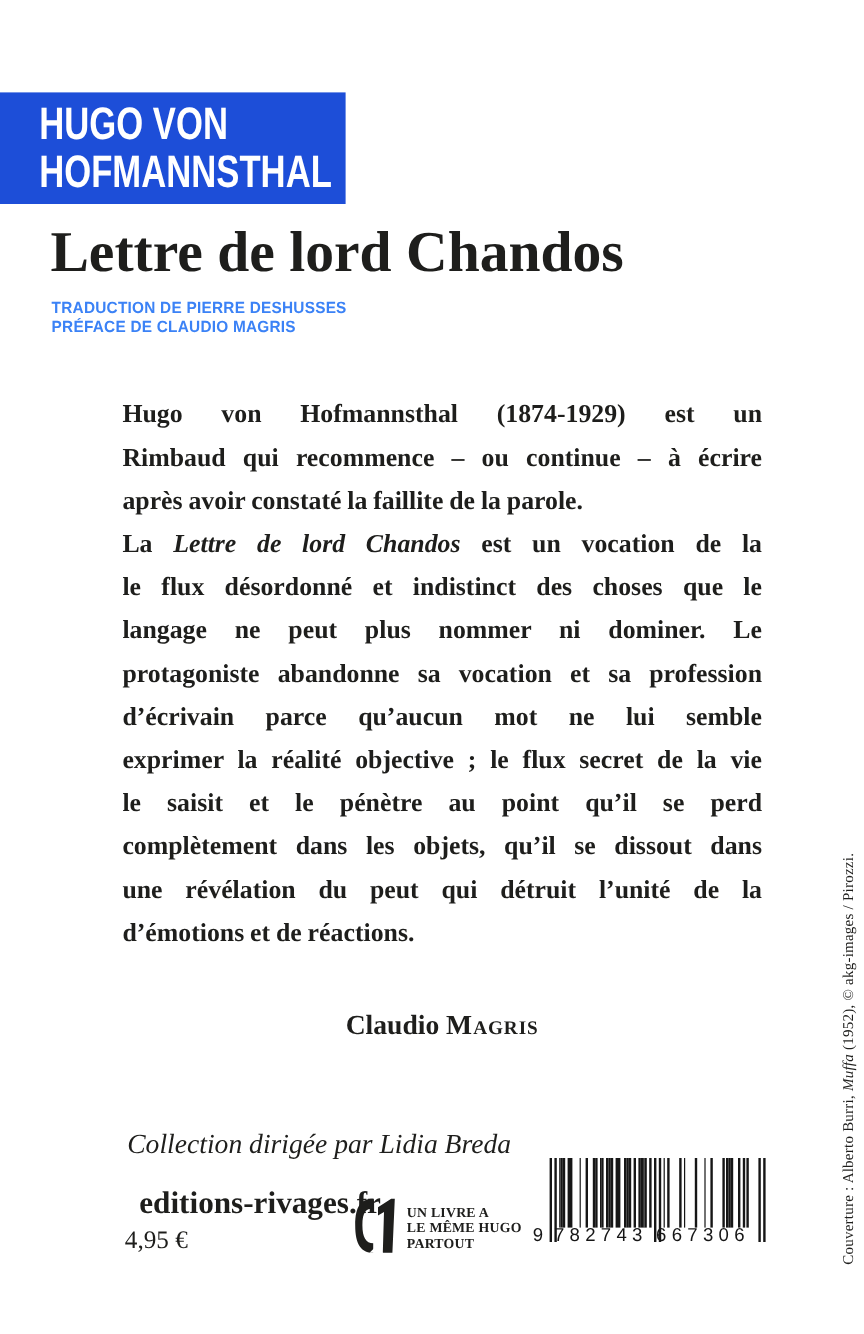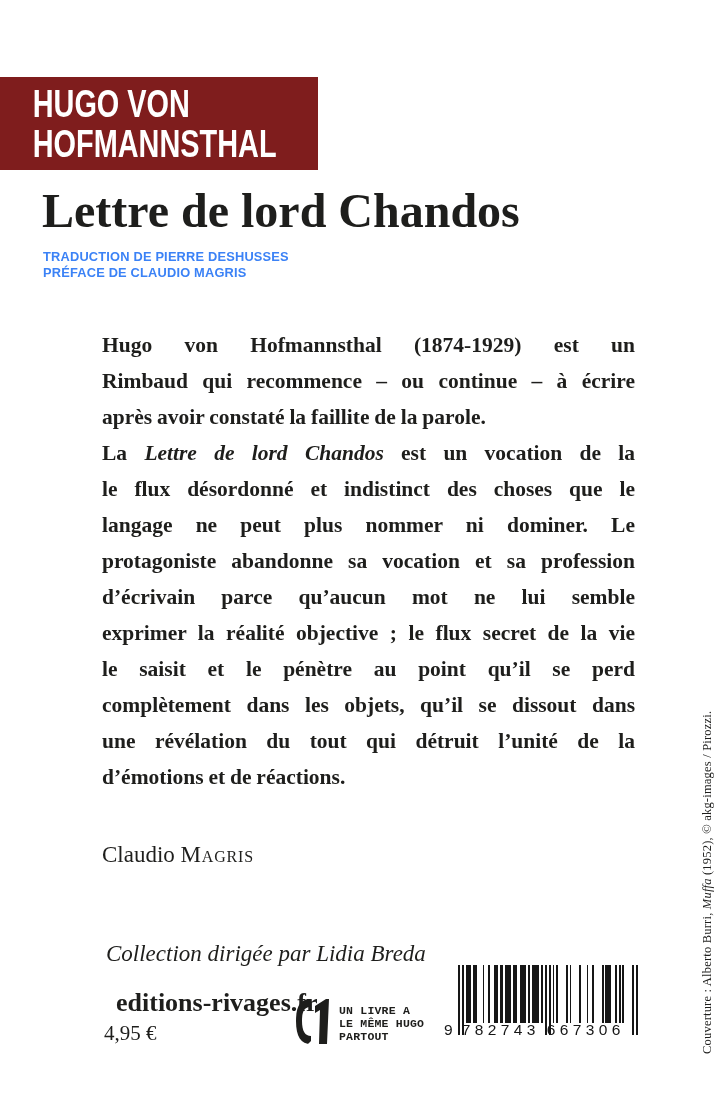"HUGO VON" .banner { background: #7f1d1d -> #1d4ed8; width: 318px -> 288px }
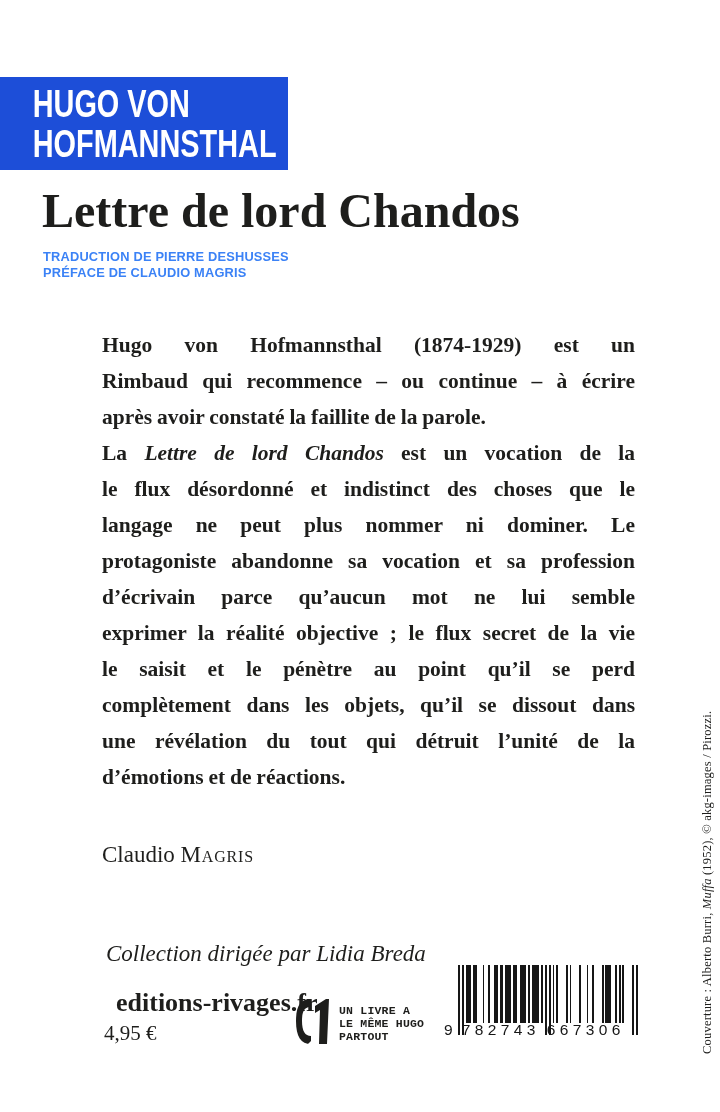"une révélation du tout qui" span { text: tout -> peut }
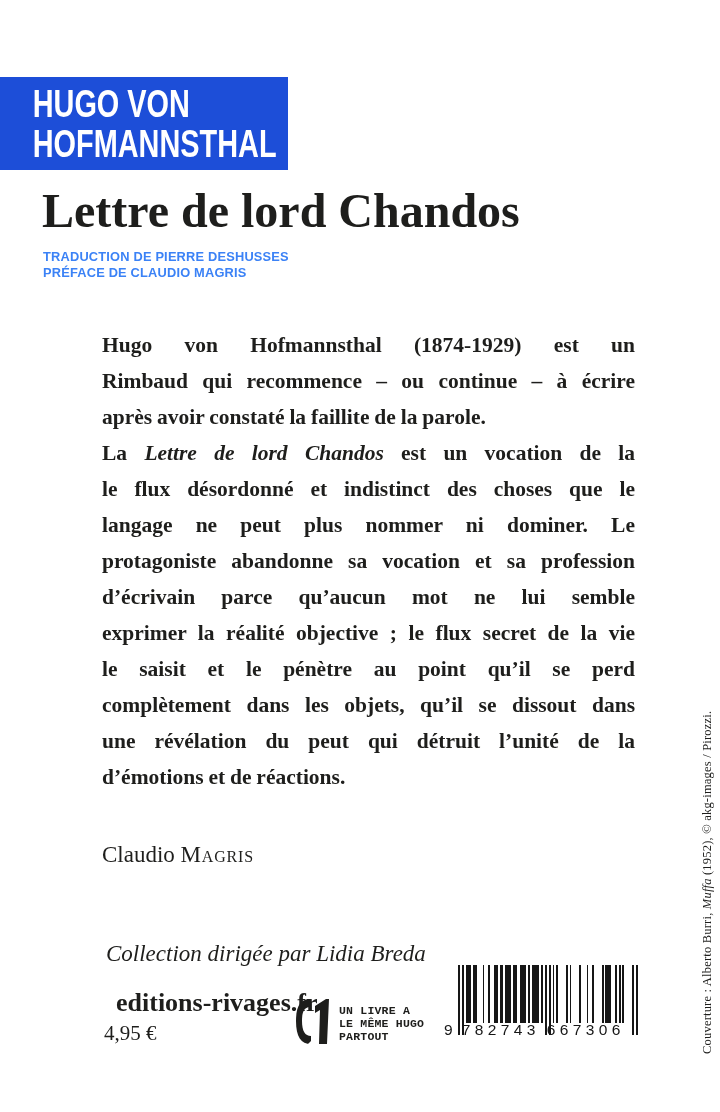"Claudio Magris" .signature { font-weight: normal -> bold; text-align: left -> center }
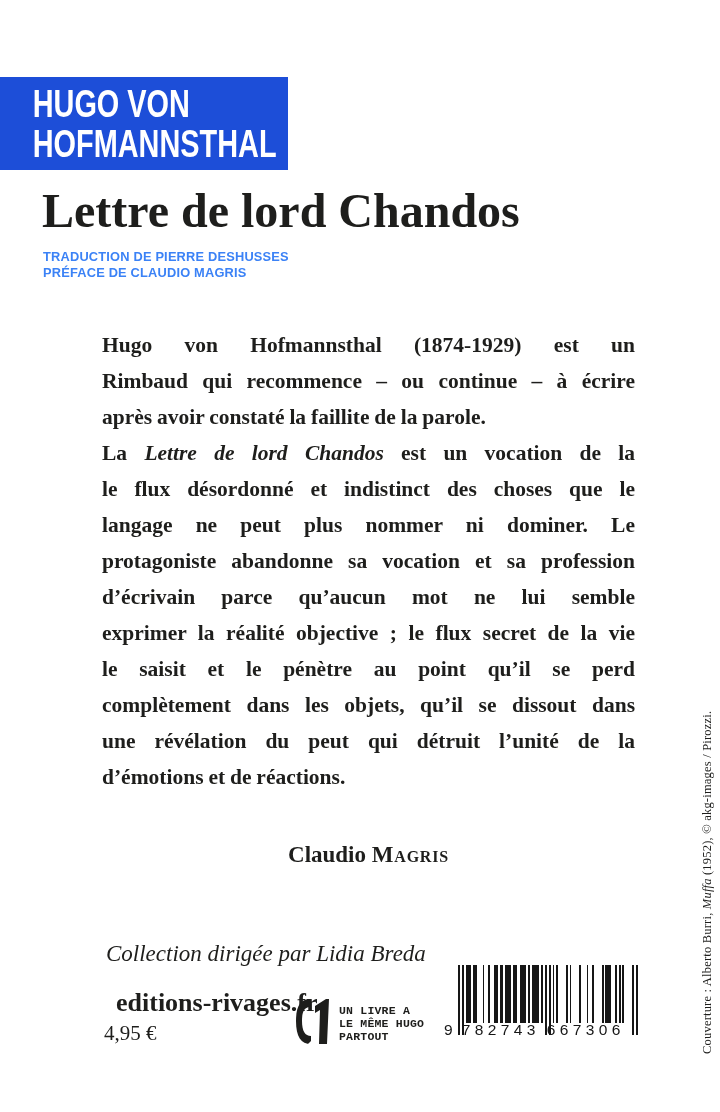"UN LIVRE A" .logo-text { font-family: Liberation Mono, monospace -> Liberation Serif, serif }
